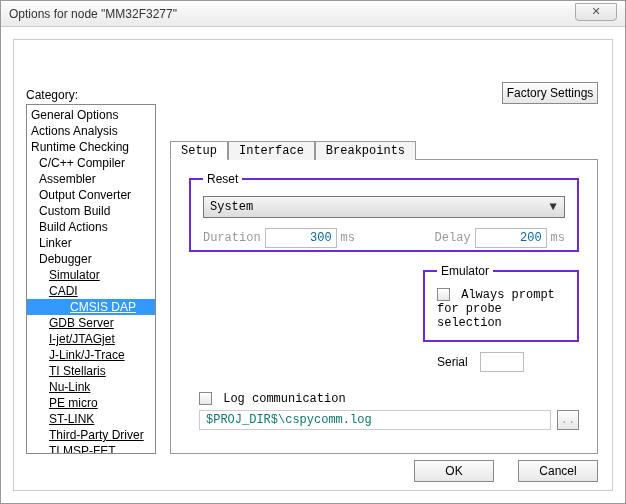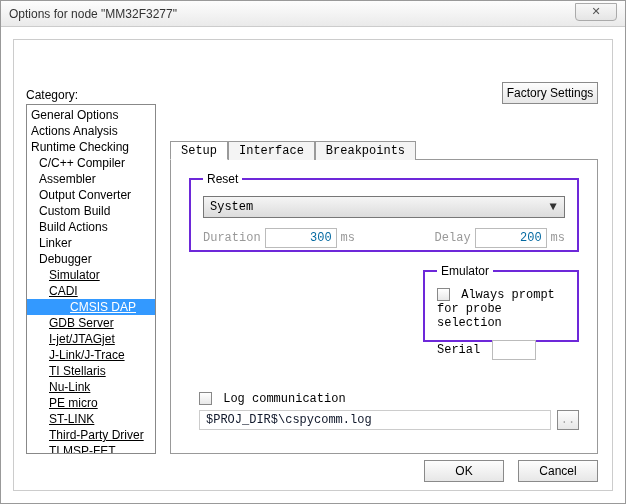"Serial" .serial-row { font-family: Liberation Mono, monospace -> Liberation Sans, sans-serif; margin-top: 10px -> 22px }
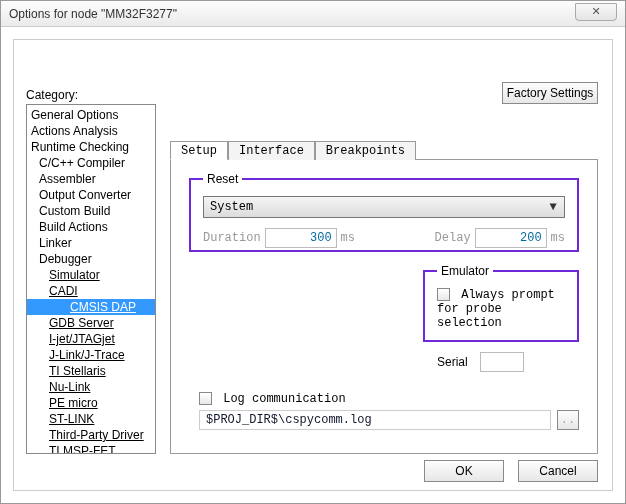"$PROJ_DIR$\cspycomm.log" .log-input { color: #0f172a -> #0f766e }
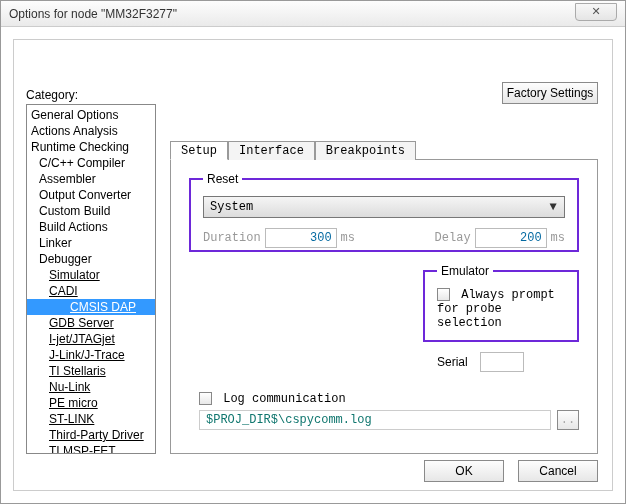"OK" .bottom-buttons { gap: 14px -> 24px }
